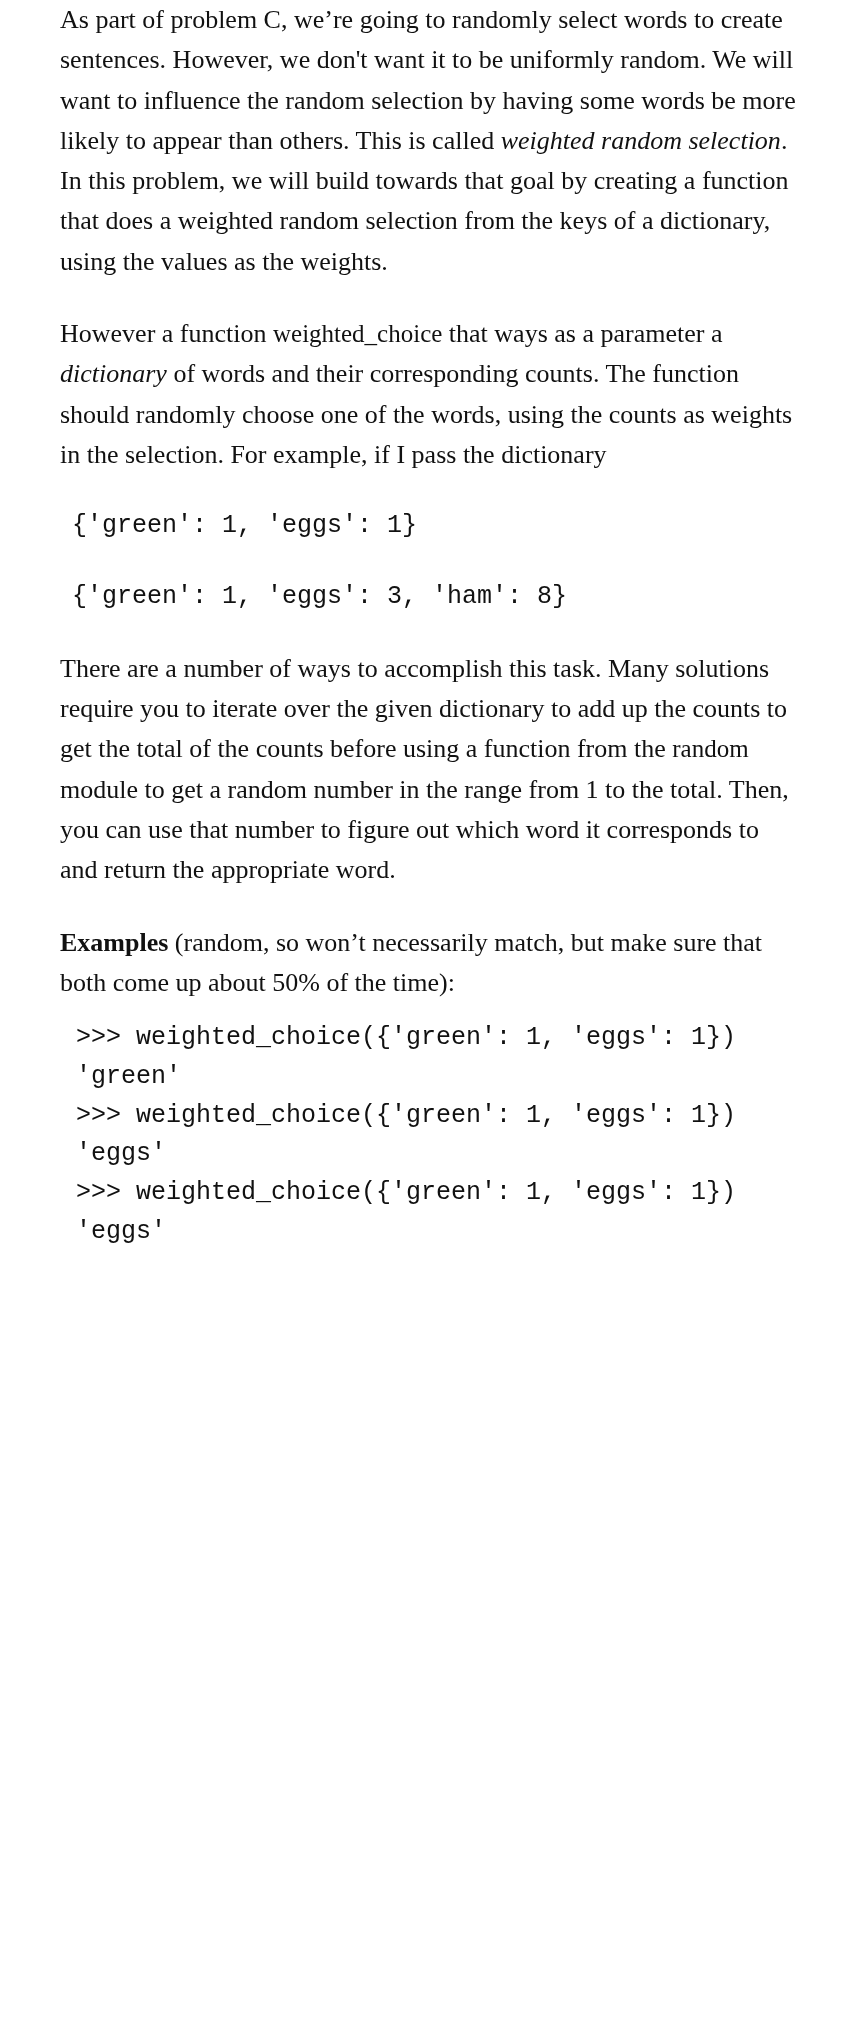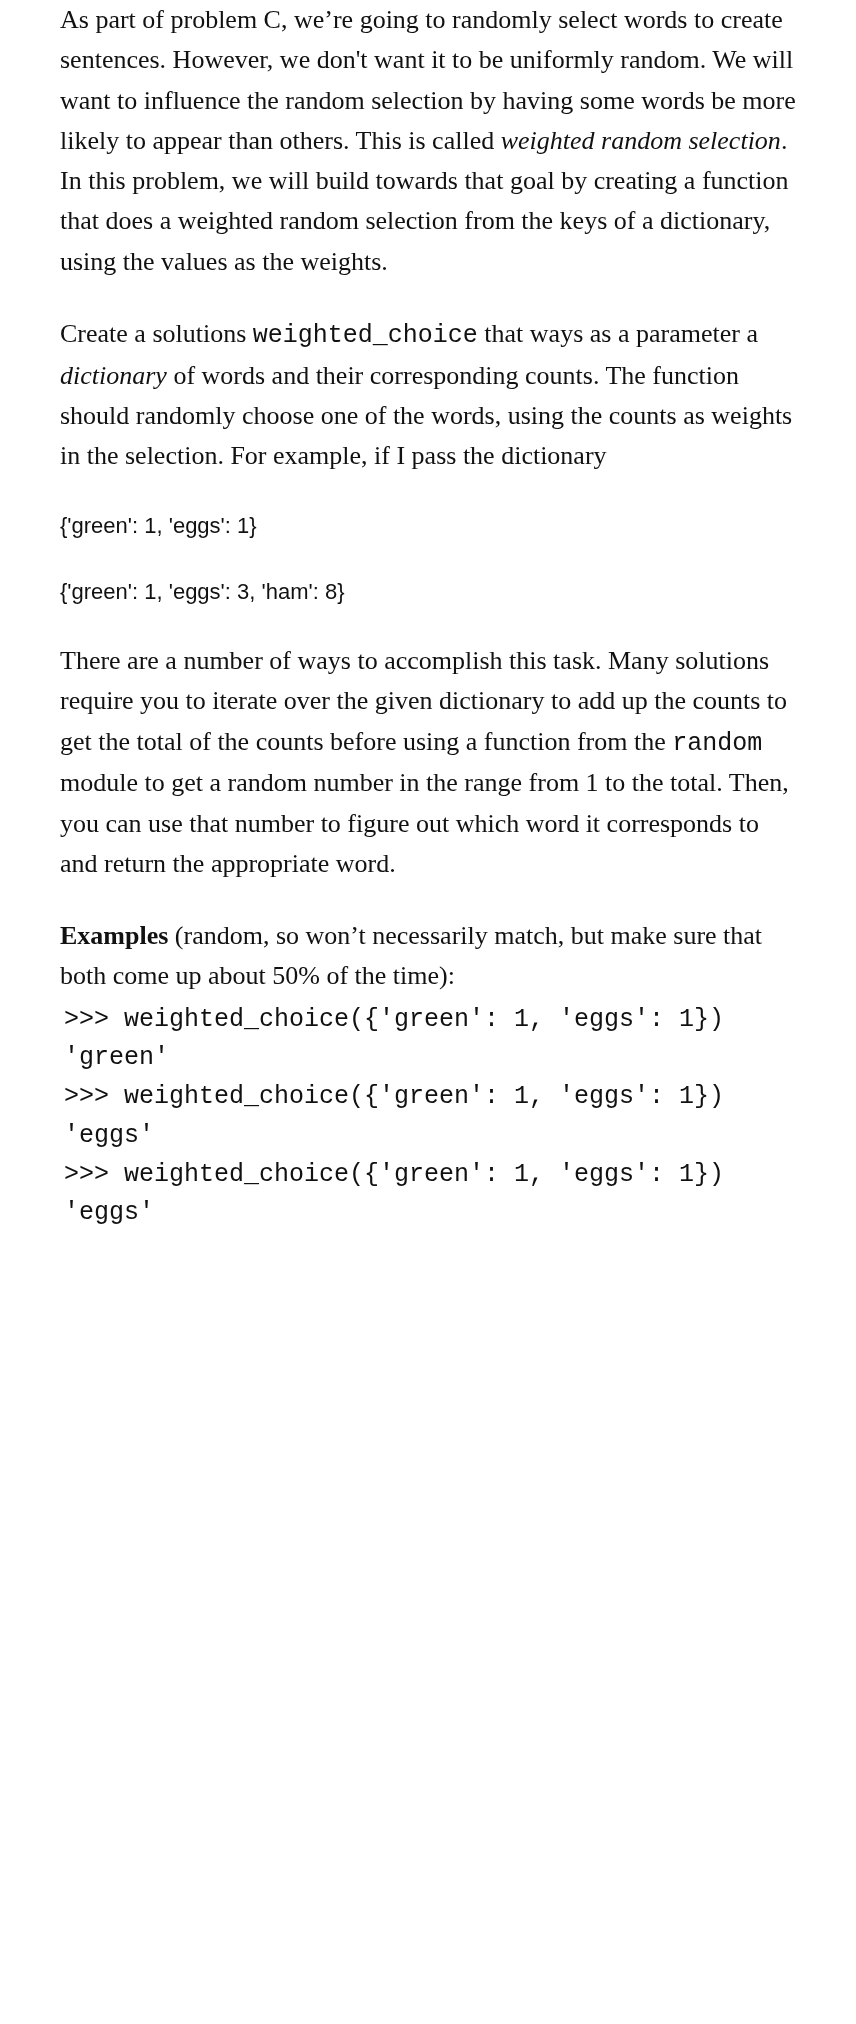"Create a solutions" span { text: Create a solutions -> However a function }
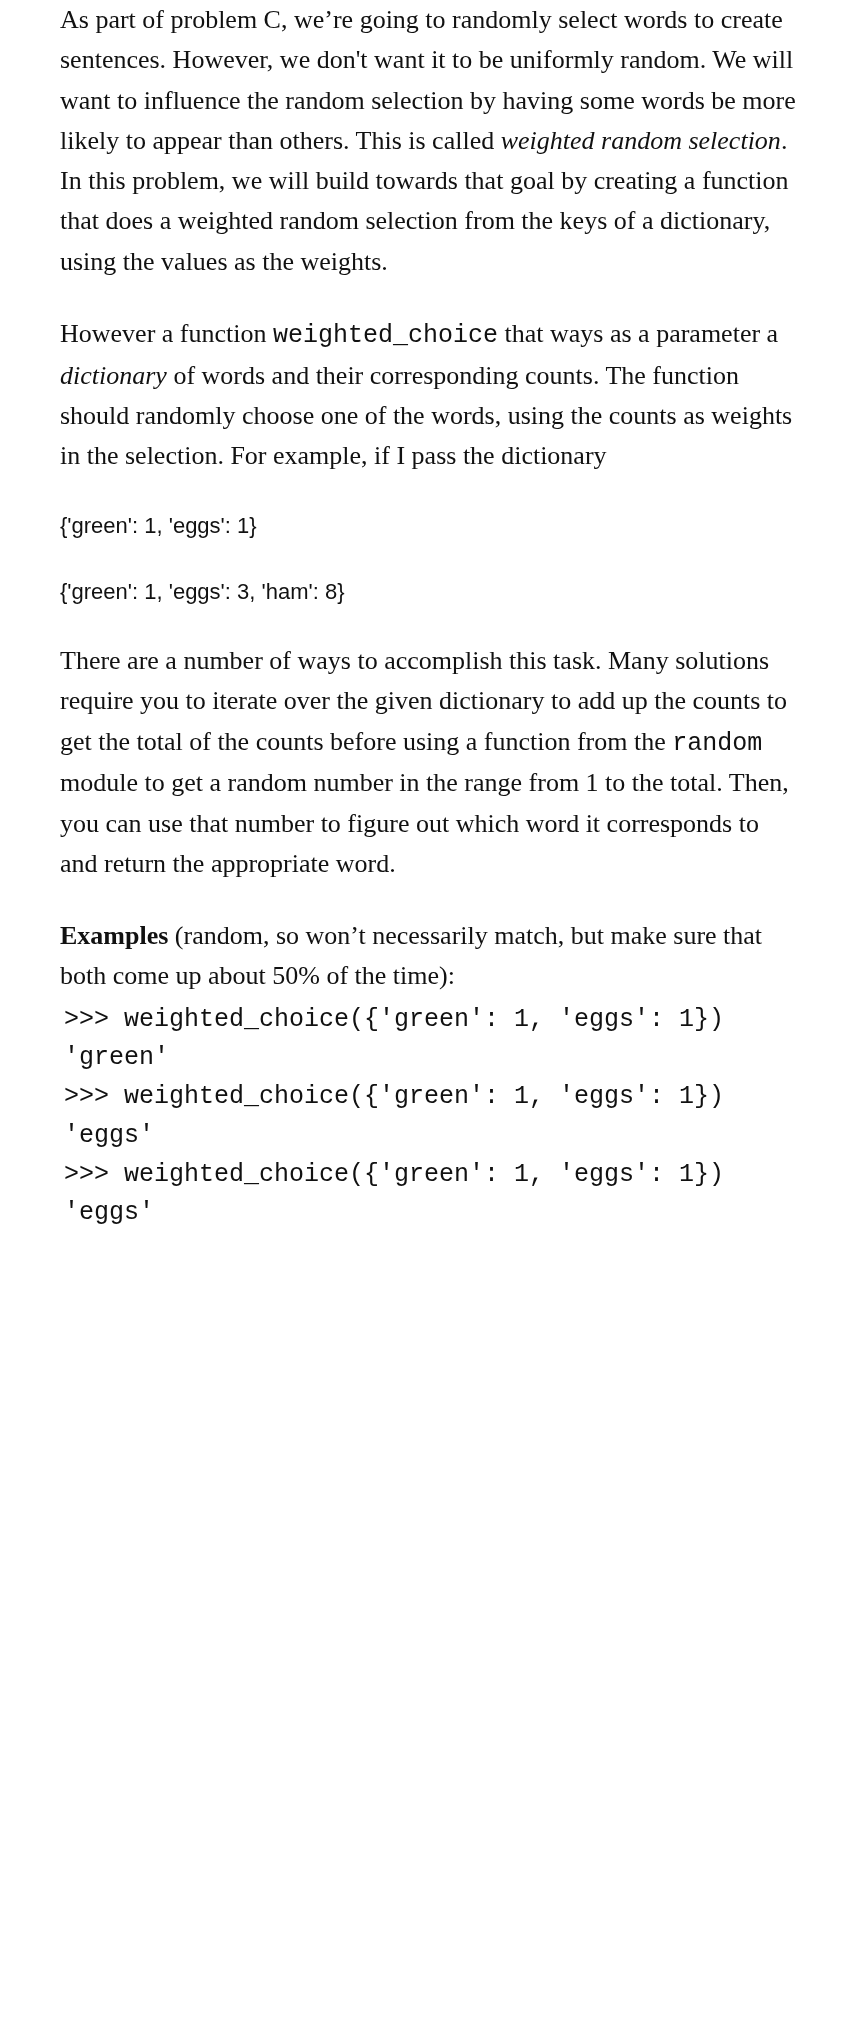"weighted_choice" code, .mono { font-family: Liberation Mono, monospace -> Liberation Serif, serif }
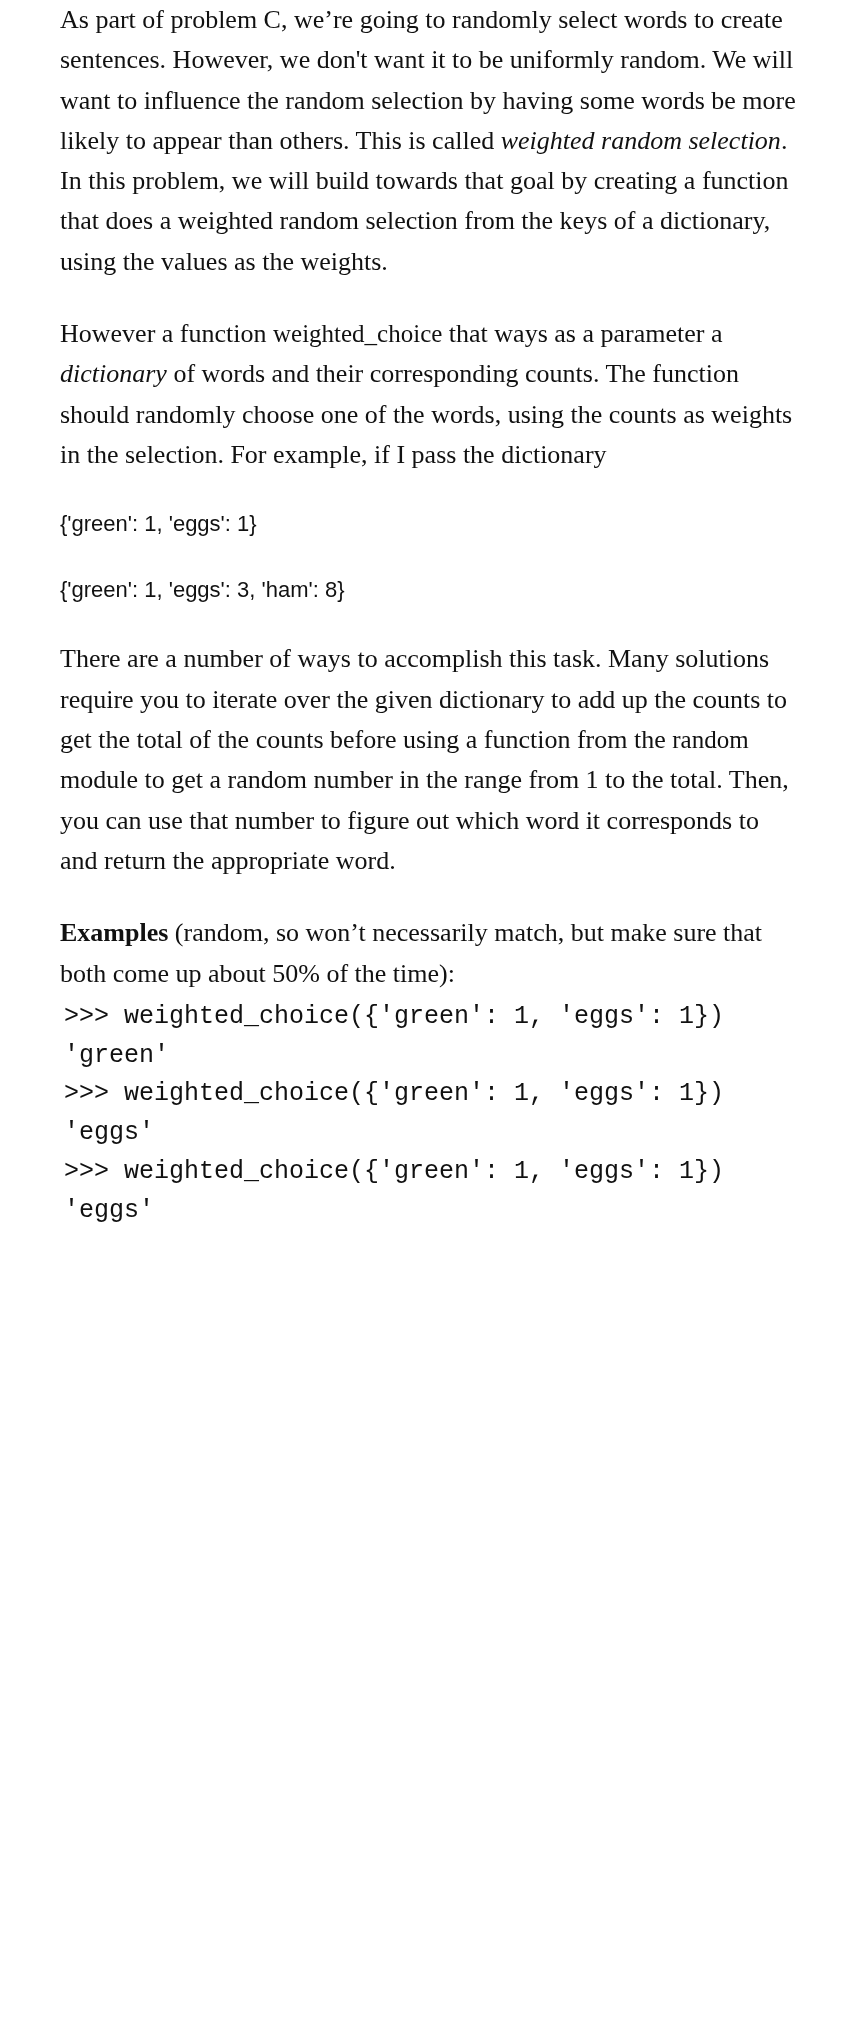"{'green': 1, 'eggs': 1}" .codeblock { font-family: Liberation Sans, sans-serif -> Liberation Mono, monospace; font-size: 22px -> 25px; margin: 0 0 32px 0 -> 0 0 32px 12px }
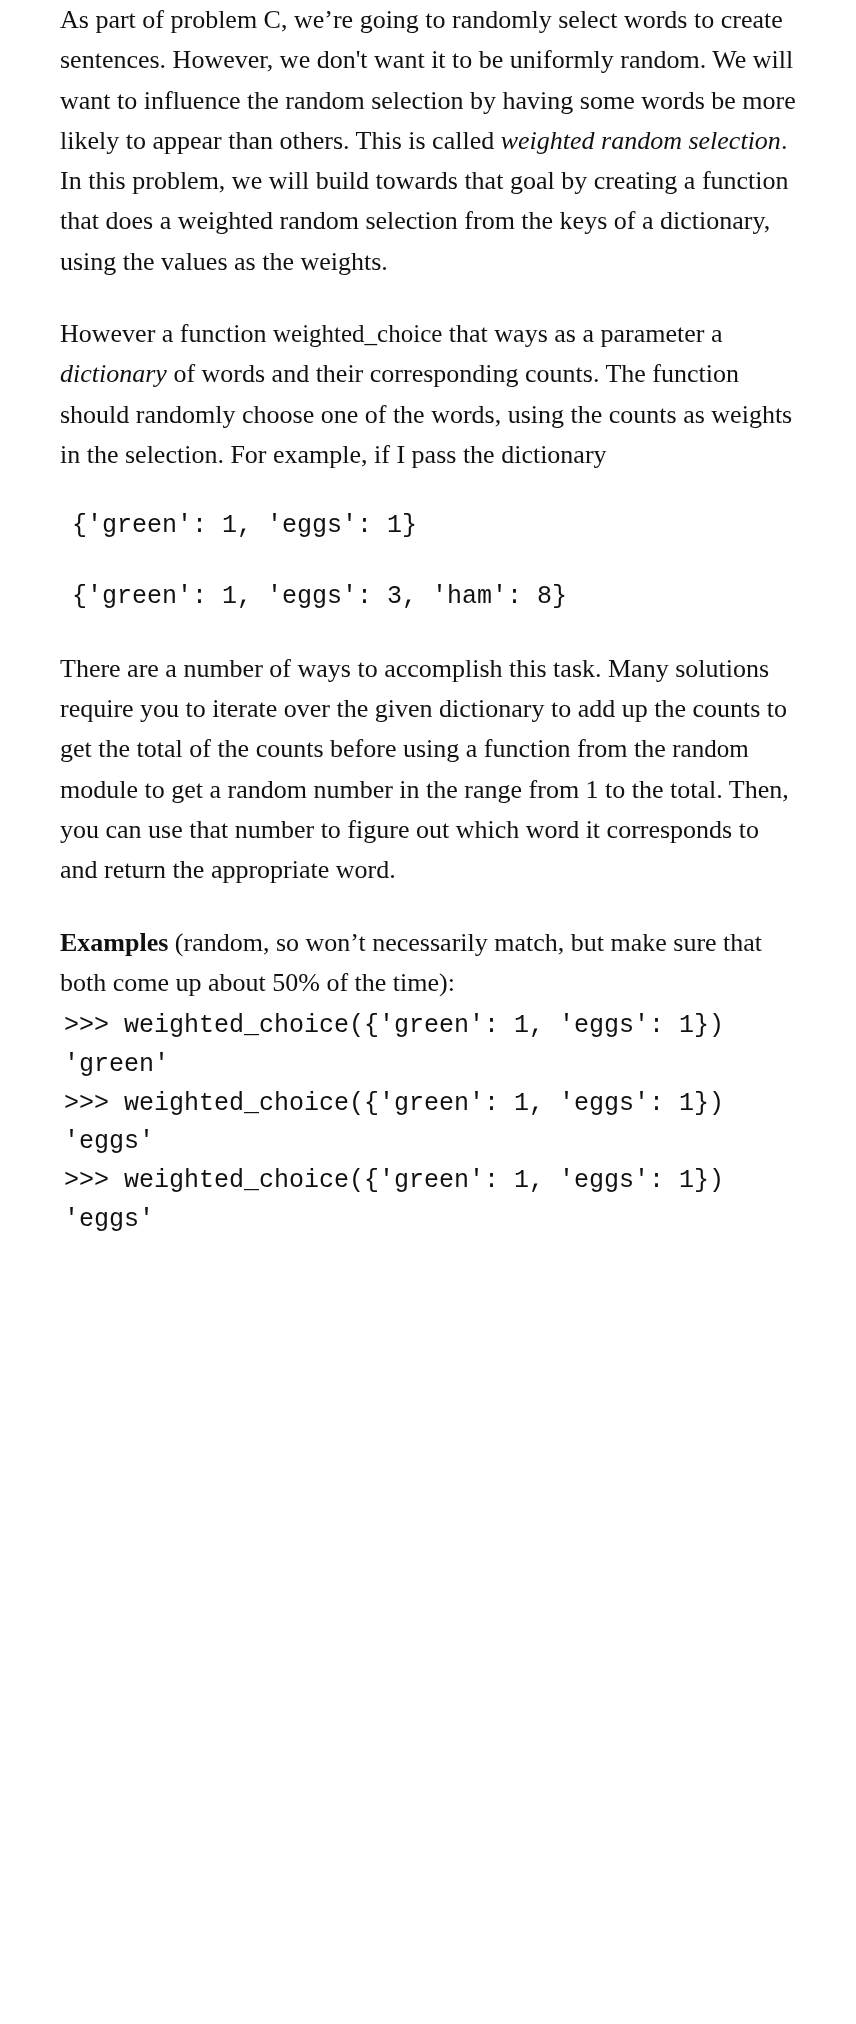">>> weighted_choice({'green': 1, 'eggs':" .exampleblock { margin: 4px -> 16px }
